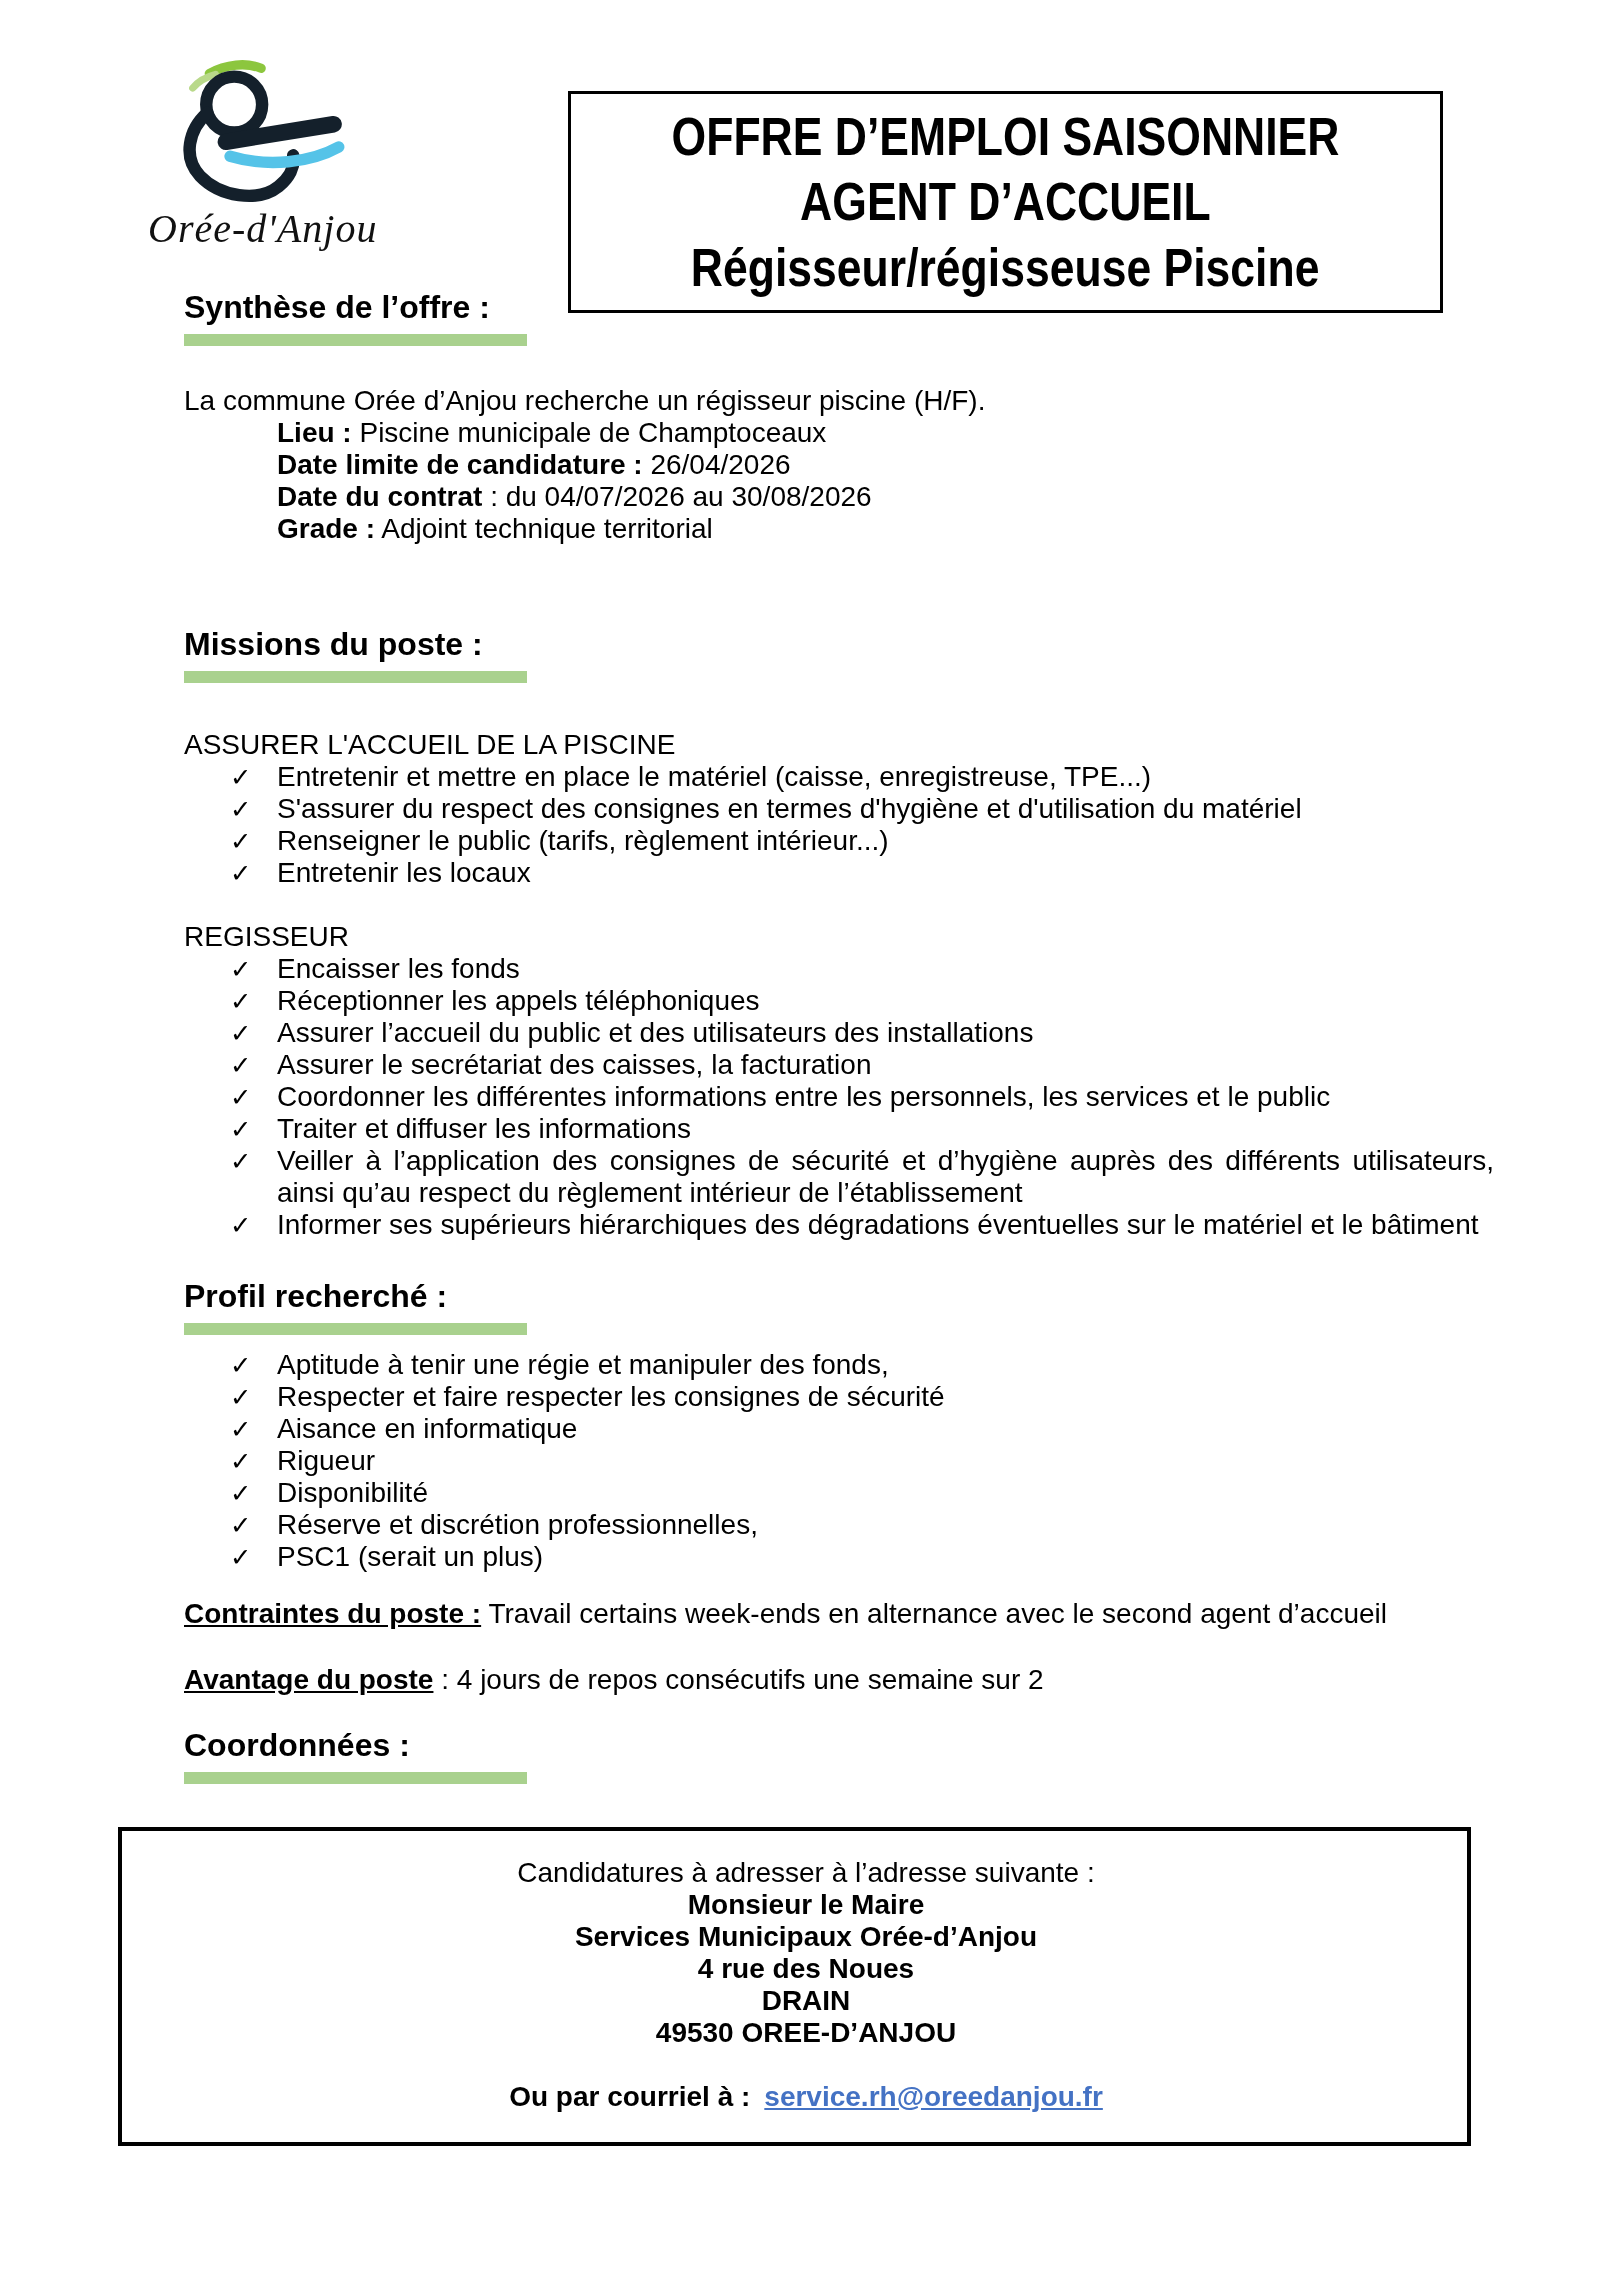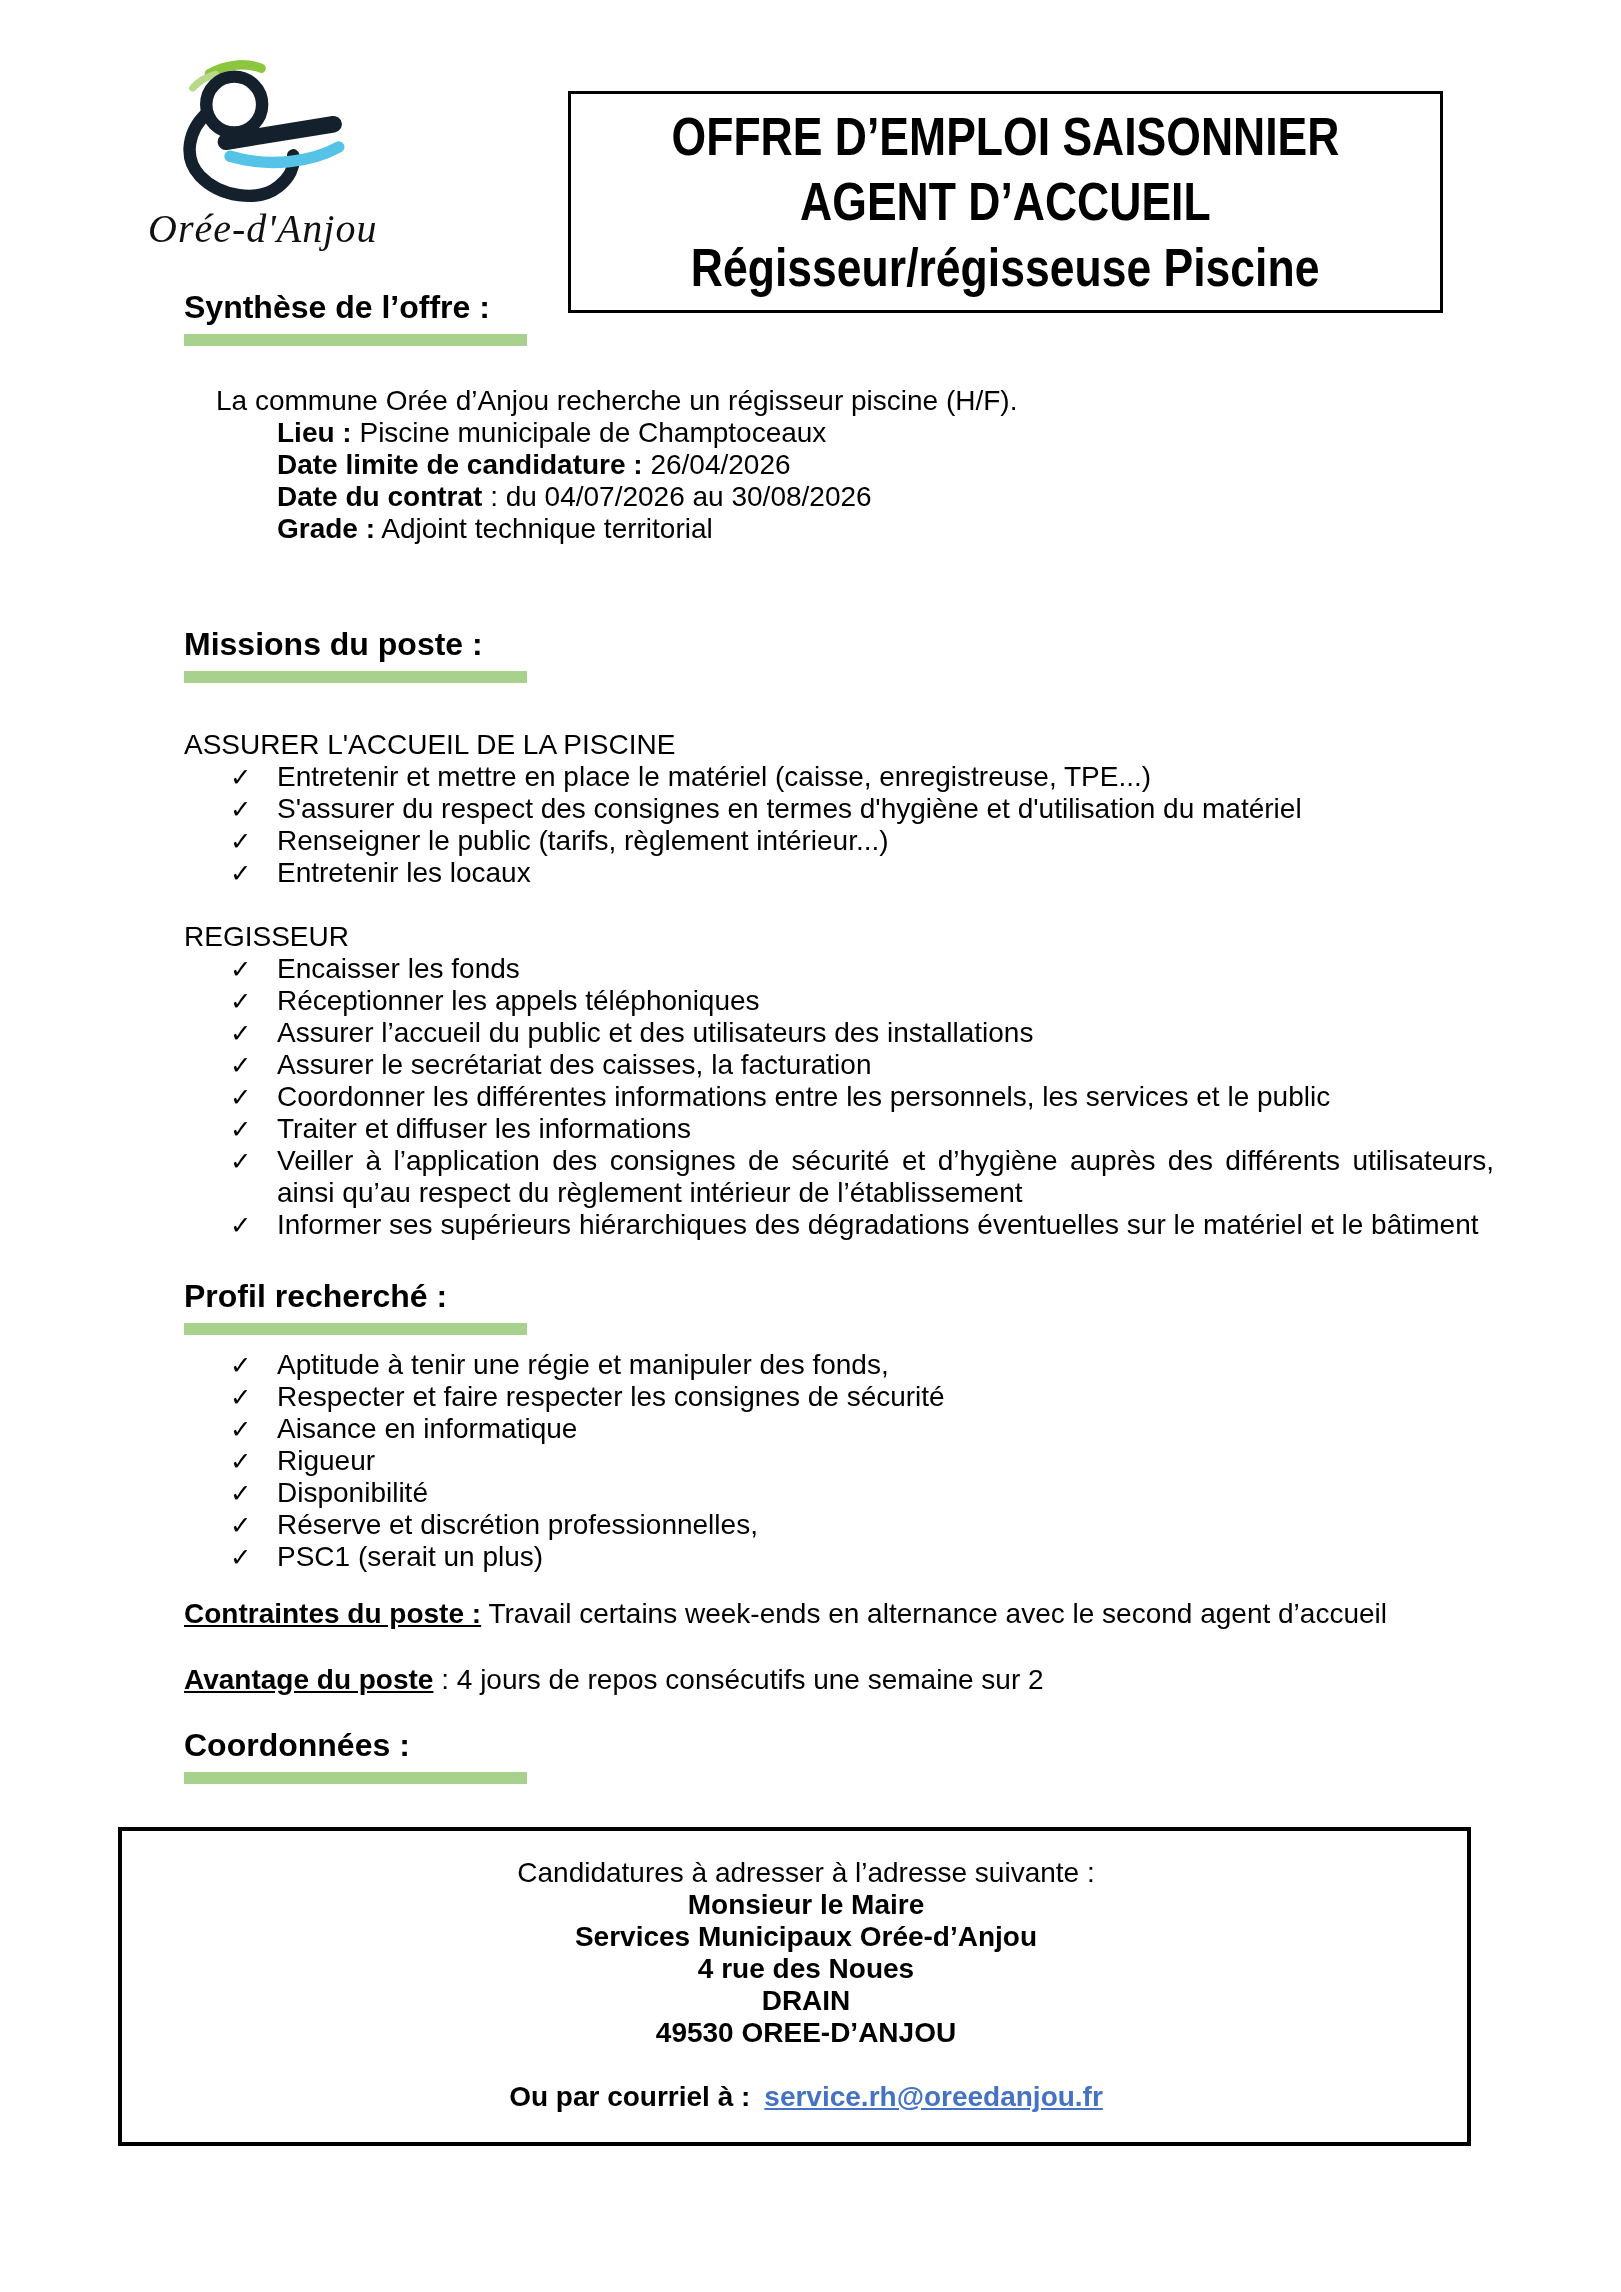"La commune Orée d’Anjou recherche" .intro { margin-left: 32px -> none }
